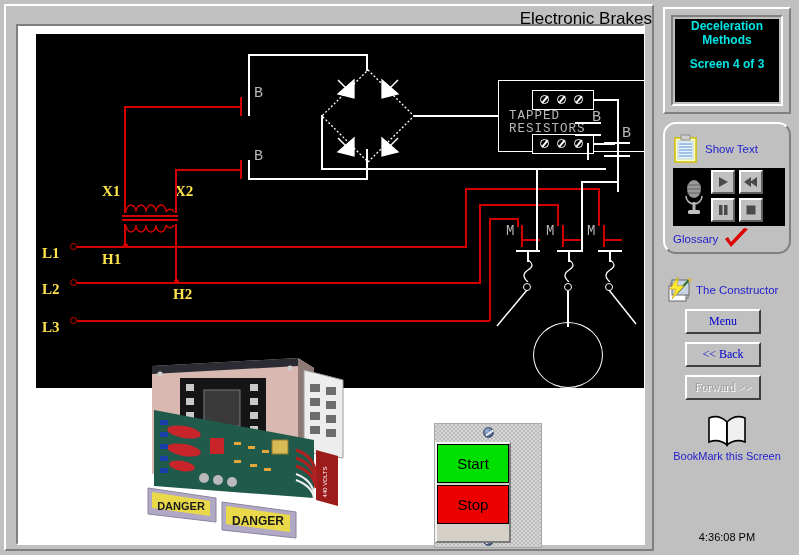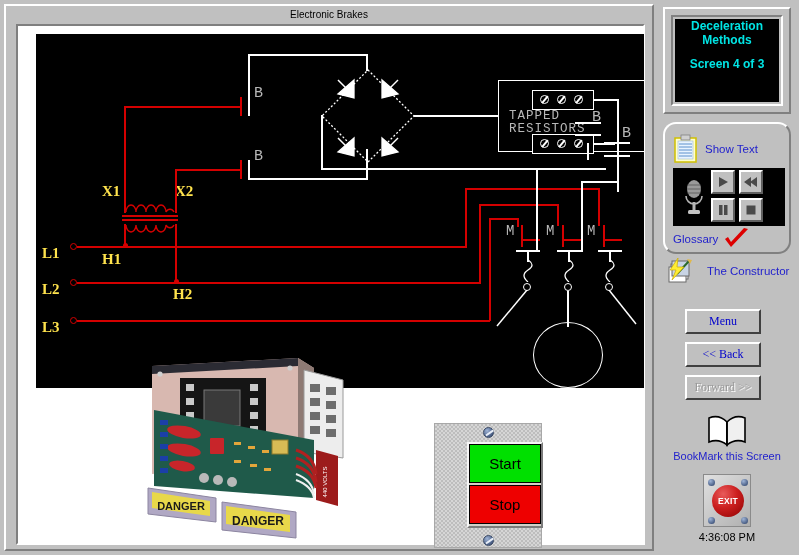"Electronic Brakes" #main-title { font-size: 10px -> 17px; text-align: center -> right }
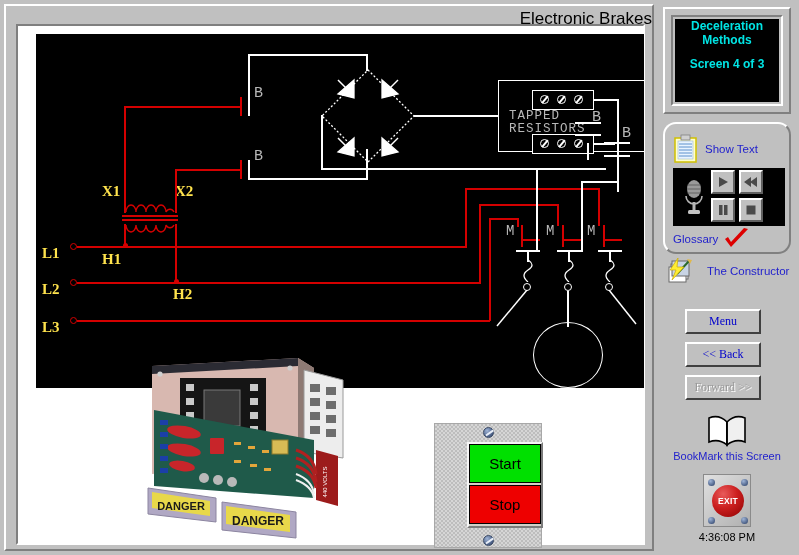"The Constructor" #constructor-row { gap: 12px -> 1px; top: 253px -> 272px }
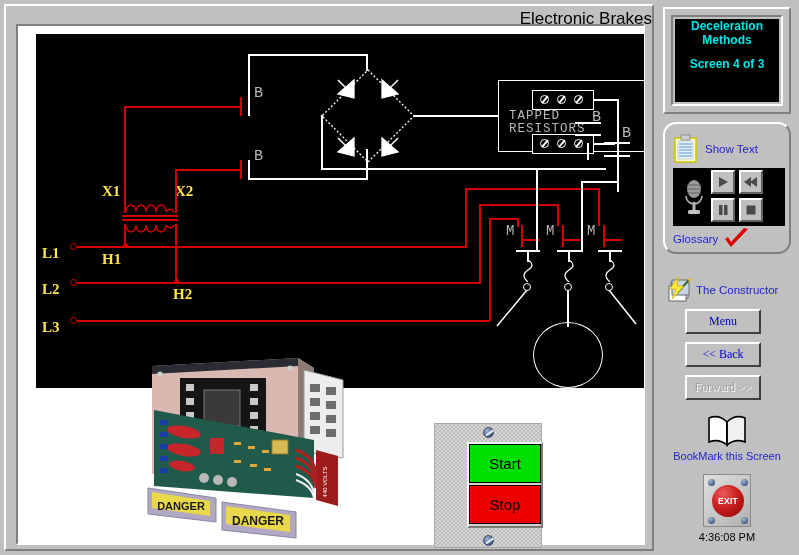"Start" #station-inner { height: 86px -> 101px; left: 32px -> 0 }
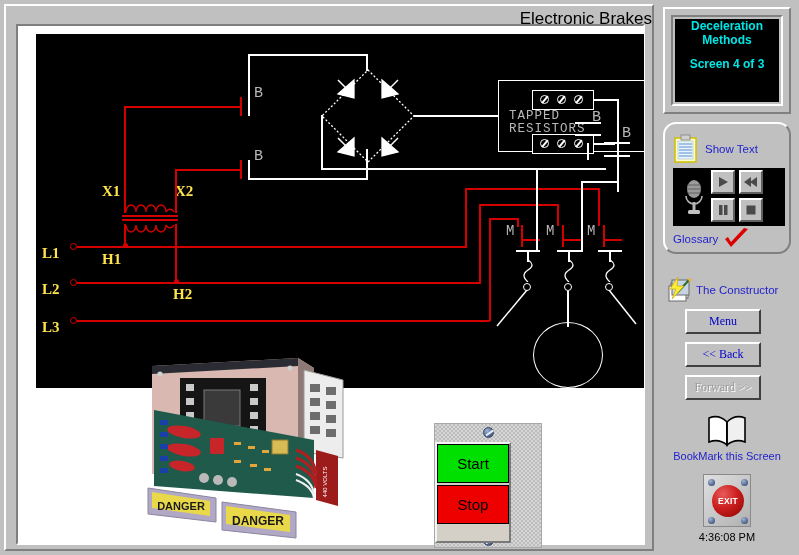"EXIT" div { html: <div> <div></div> <div></div> <div></div> <div></div> <div>EXIT</div> </div> -> none }
